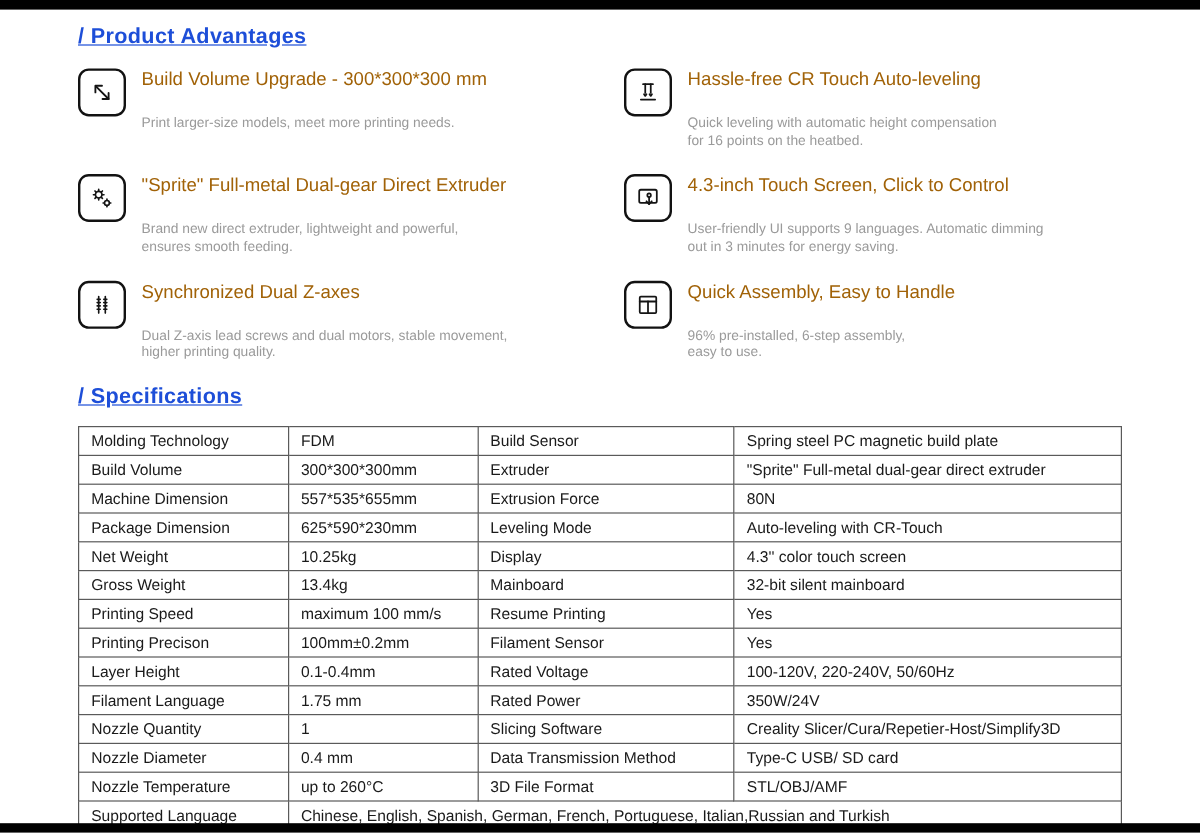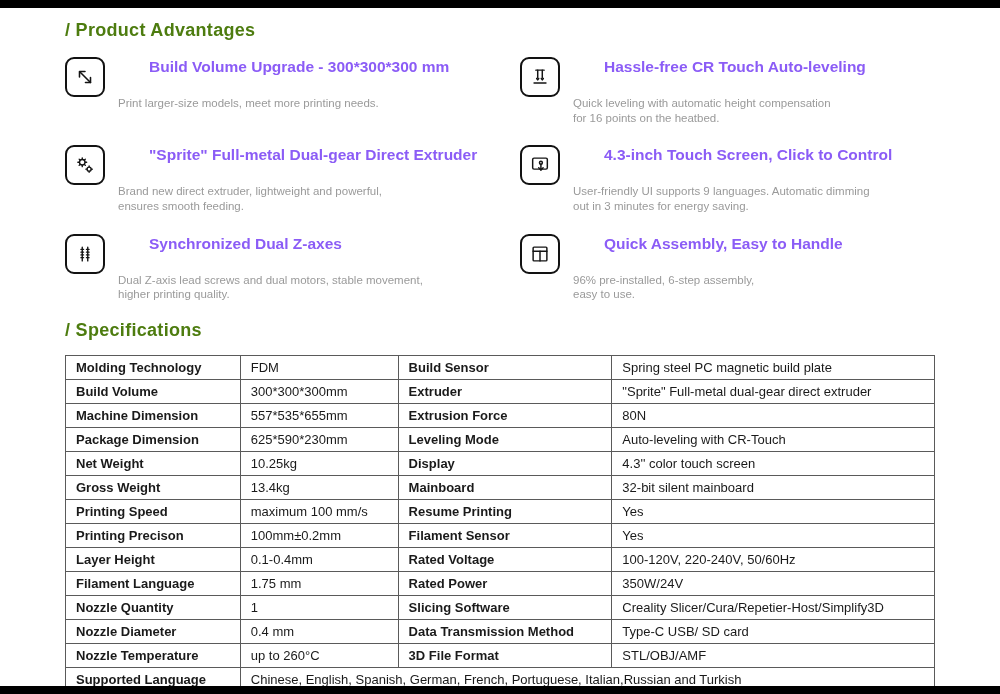"/ Product Advantages" h1.section-title { color: #4d7c0f -> #1d4ed8; text-decoration: none -> underline }
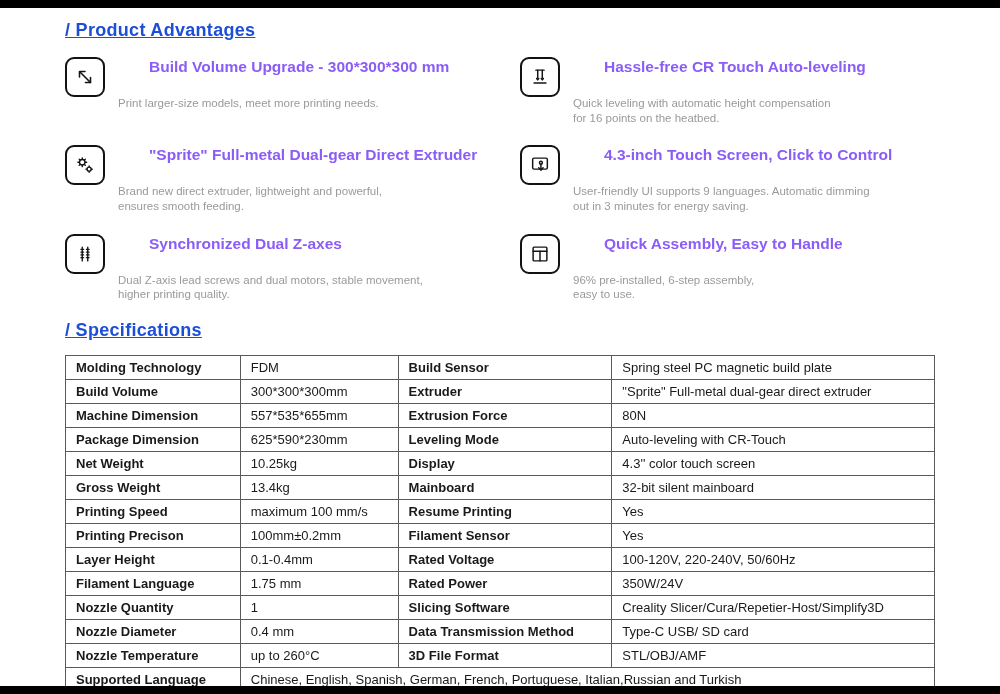"Build Volume Upgrade - 300*300*300" .adv-title { color: #8b5cf6 -> #a16207; font-weight: 700 -> 400; margin-left: 31px -> none }
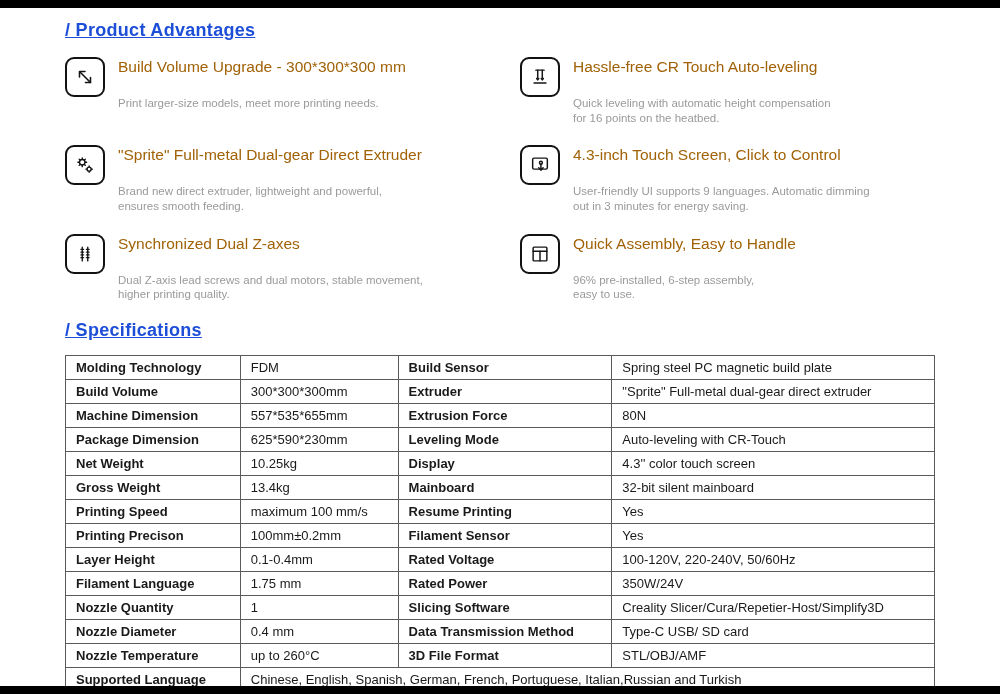"Molding Technology" table.specs td.label { font-weight: 700 -> 400 }
